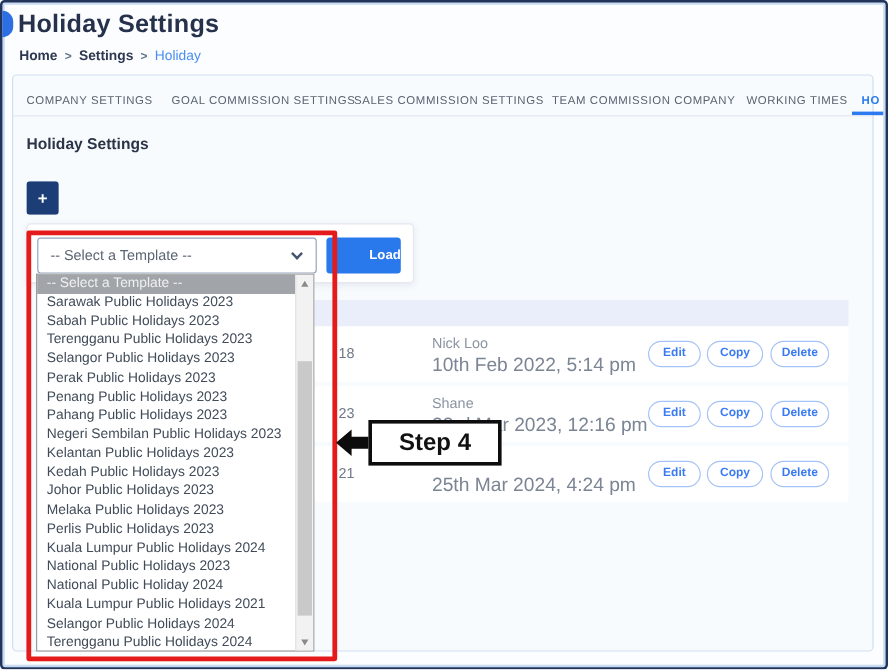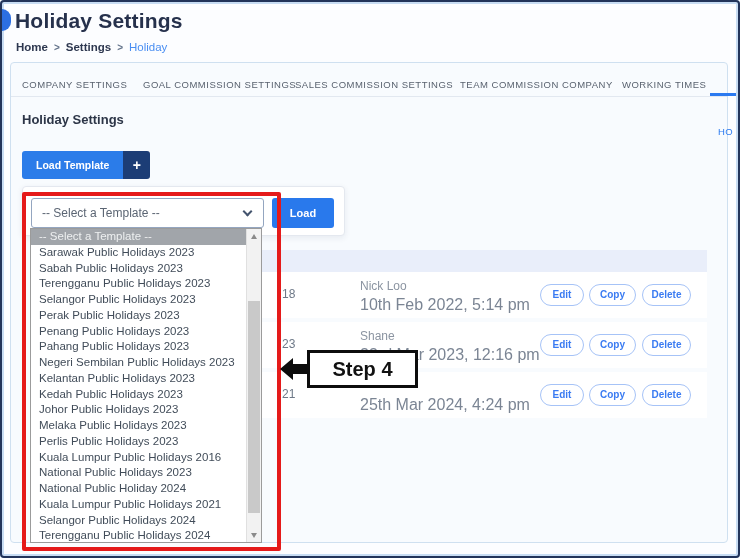"HO" .tab-active { font-weight: normal -> bold; margin-top: 47px -> none }
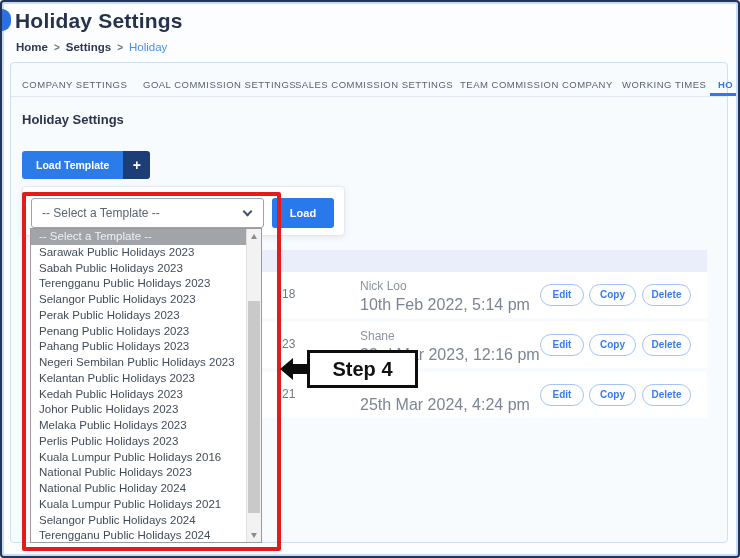"Load Template" span.ltb-main { html: <span>Load Template</span> -> none }
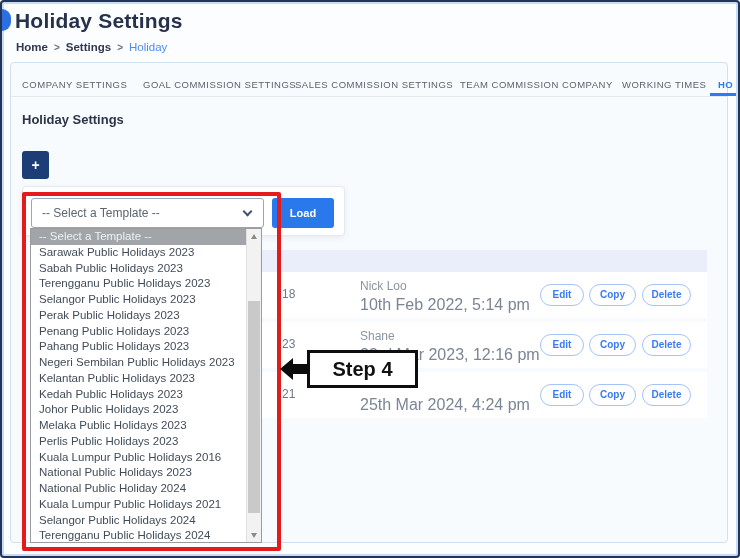"Load" .load-btn { text-align: center -> right }
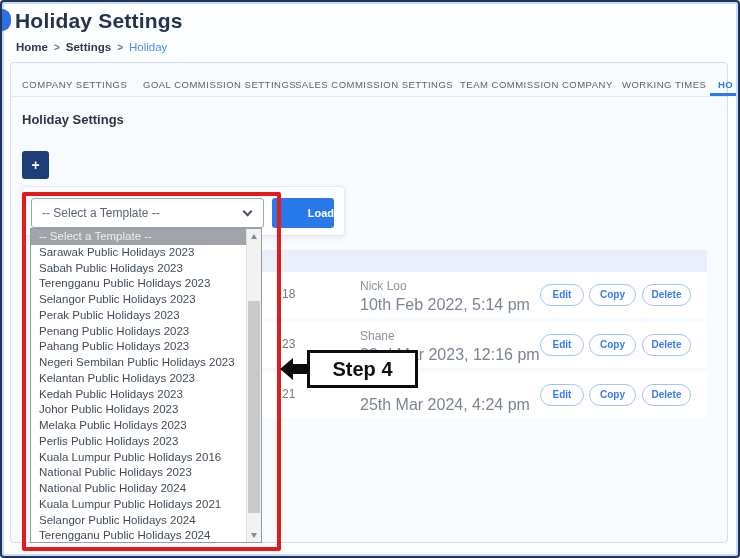"Kuala Lumpur Public Holidays 2016" div.opt { text: 2016 -> 2024 }
